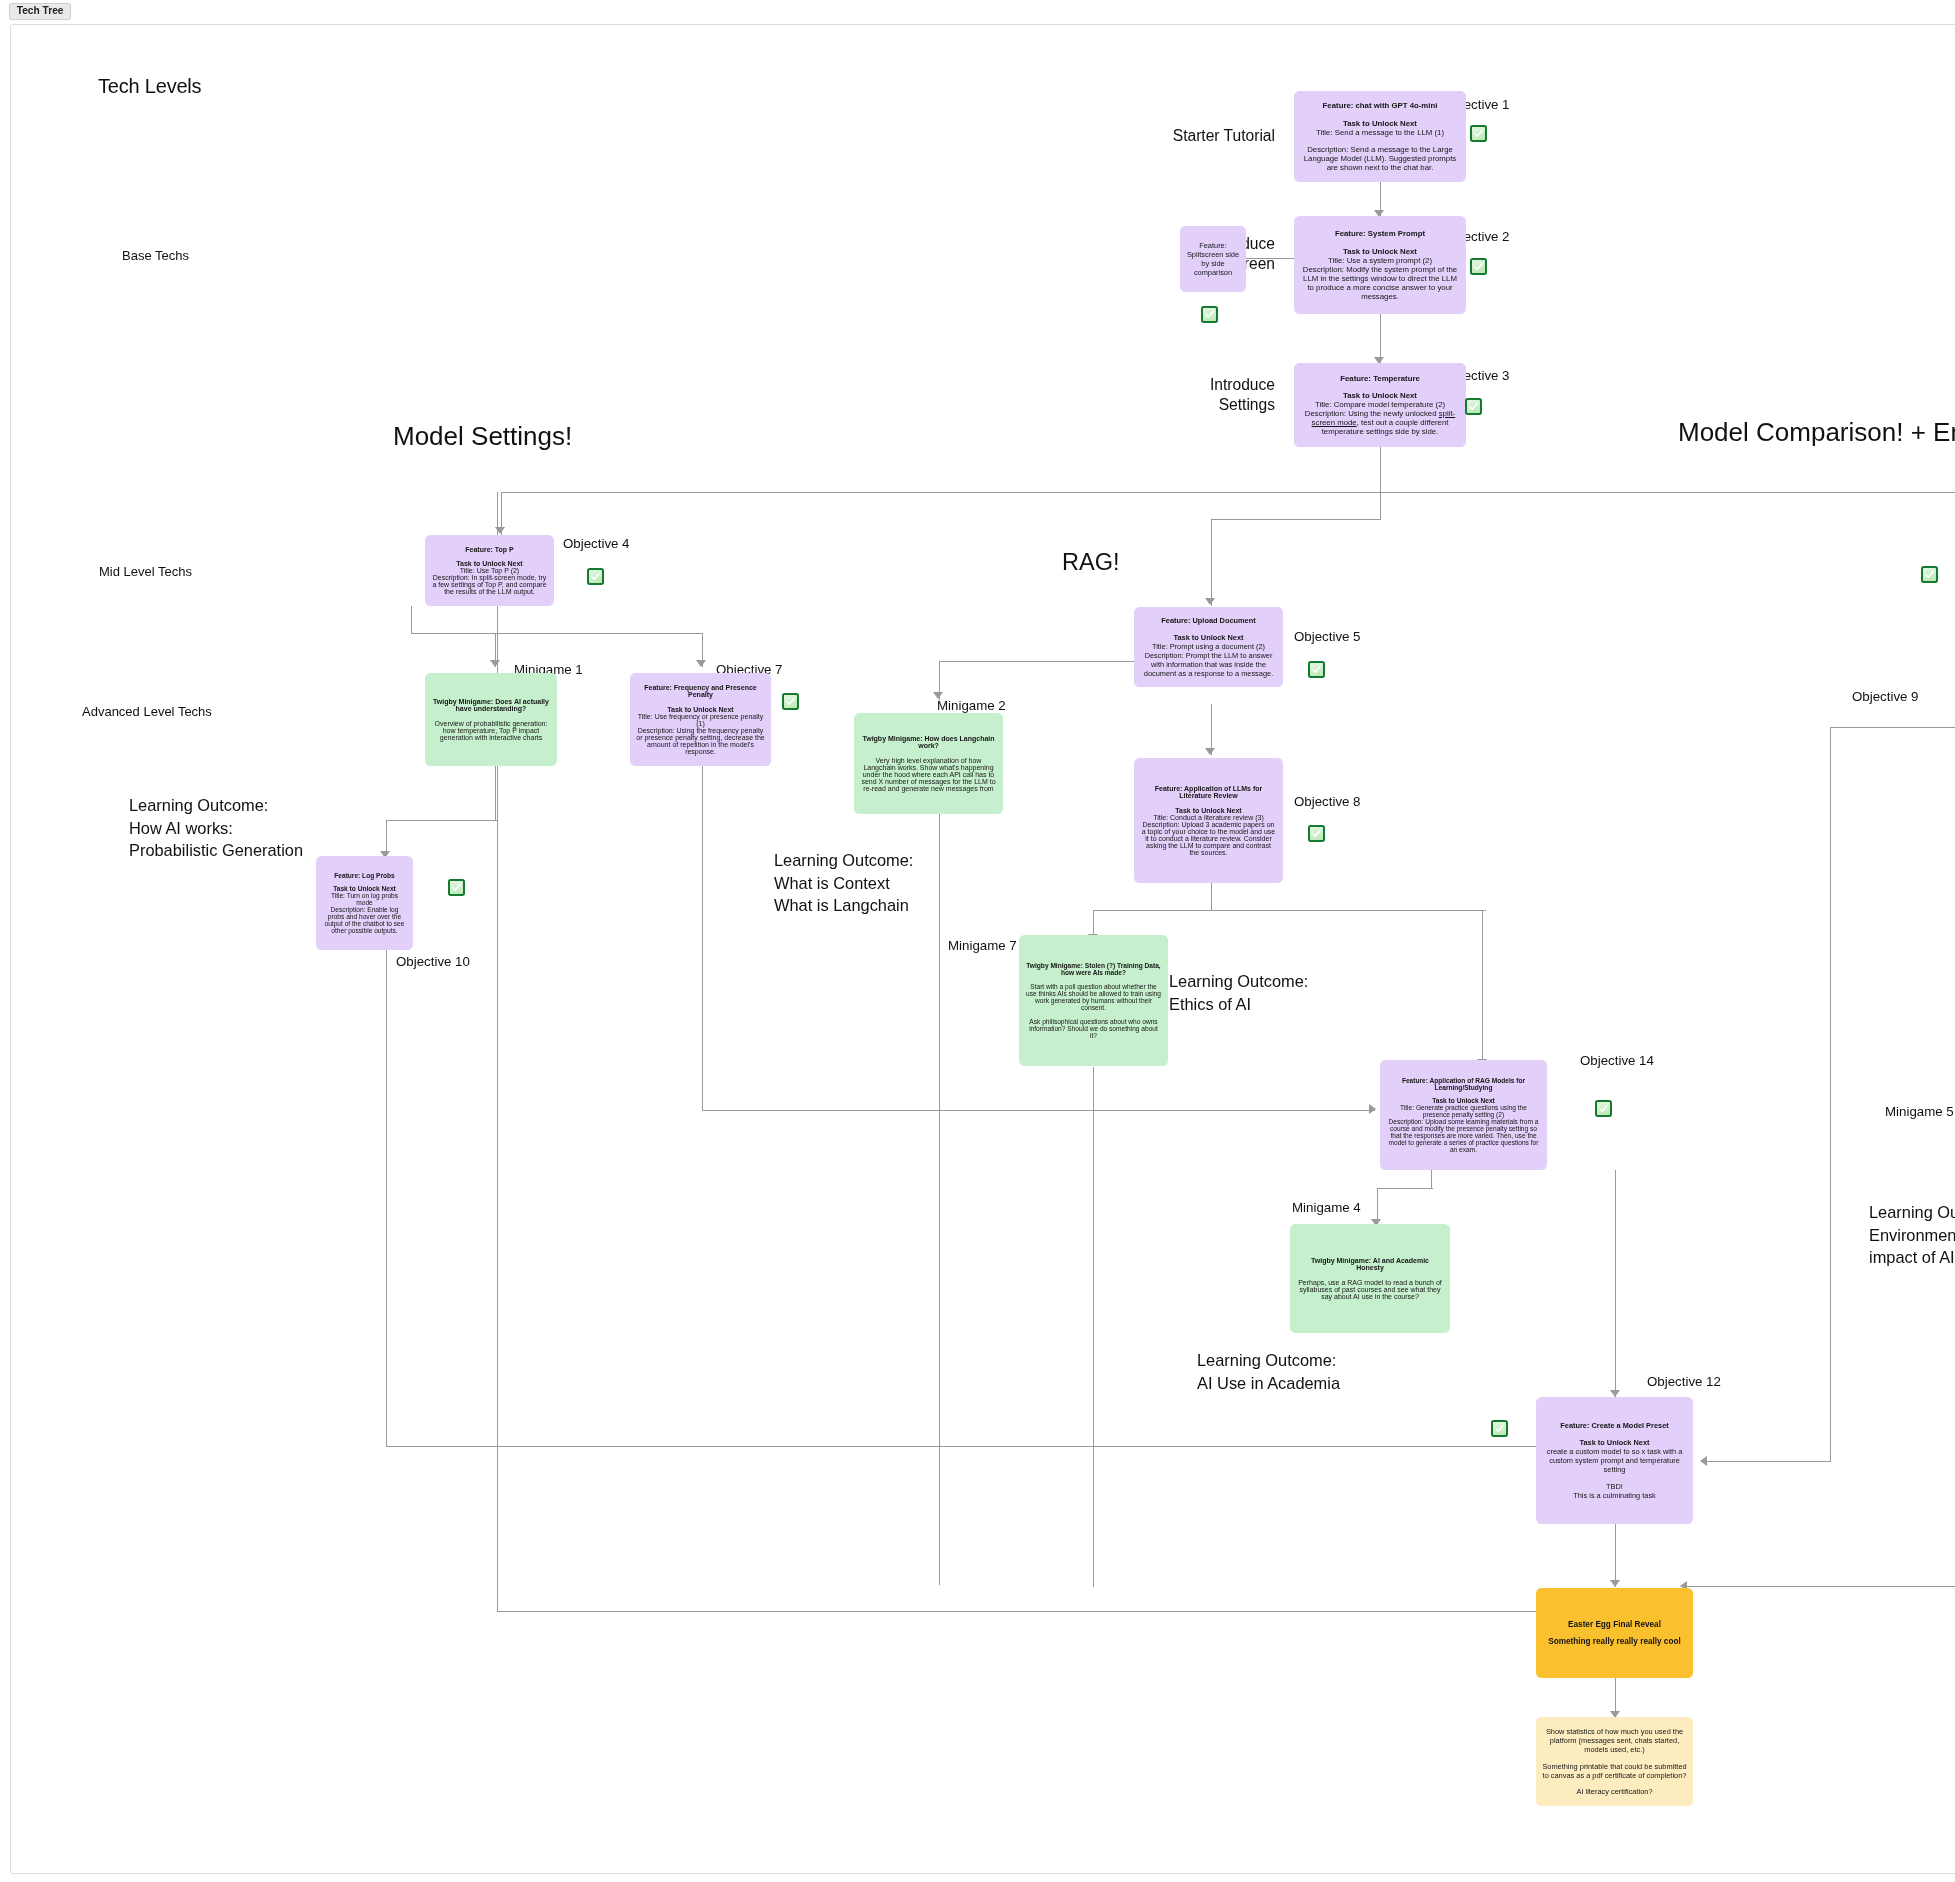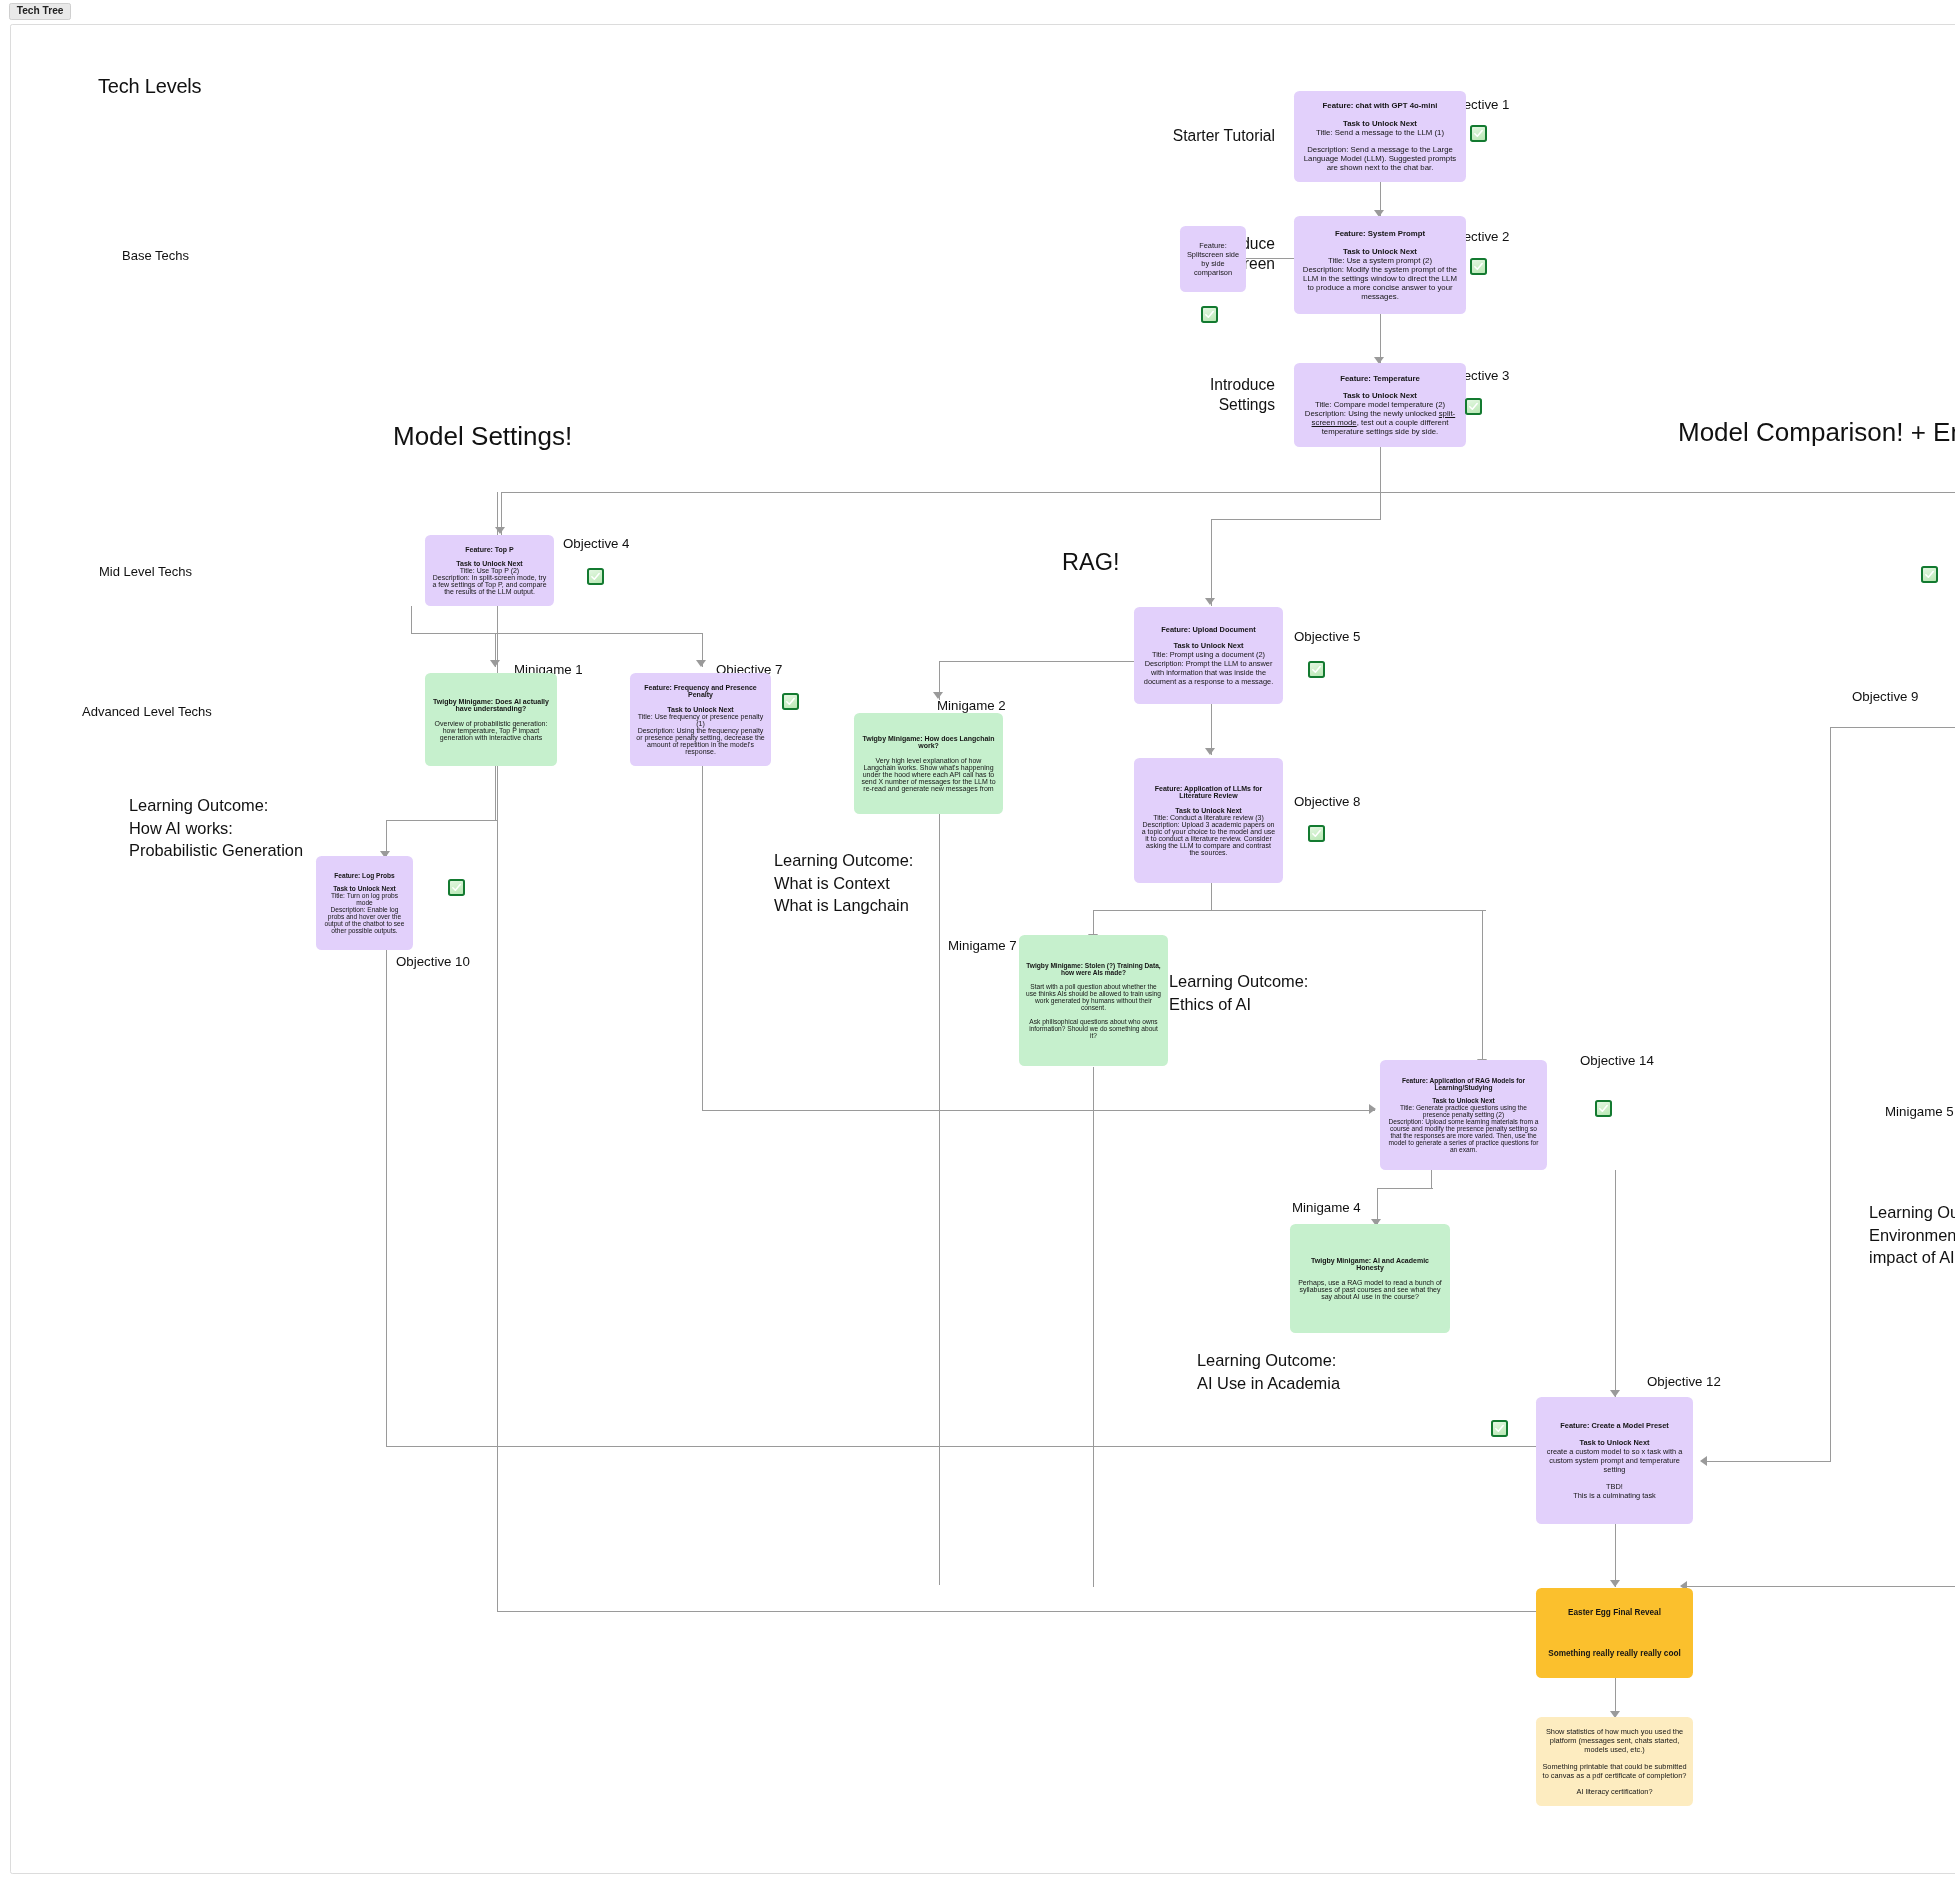"Feature: Upload Document" div.card { height: 97px -> 80px }
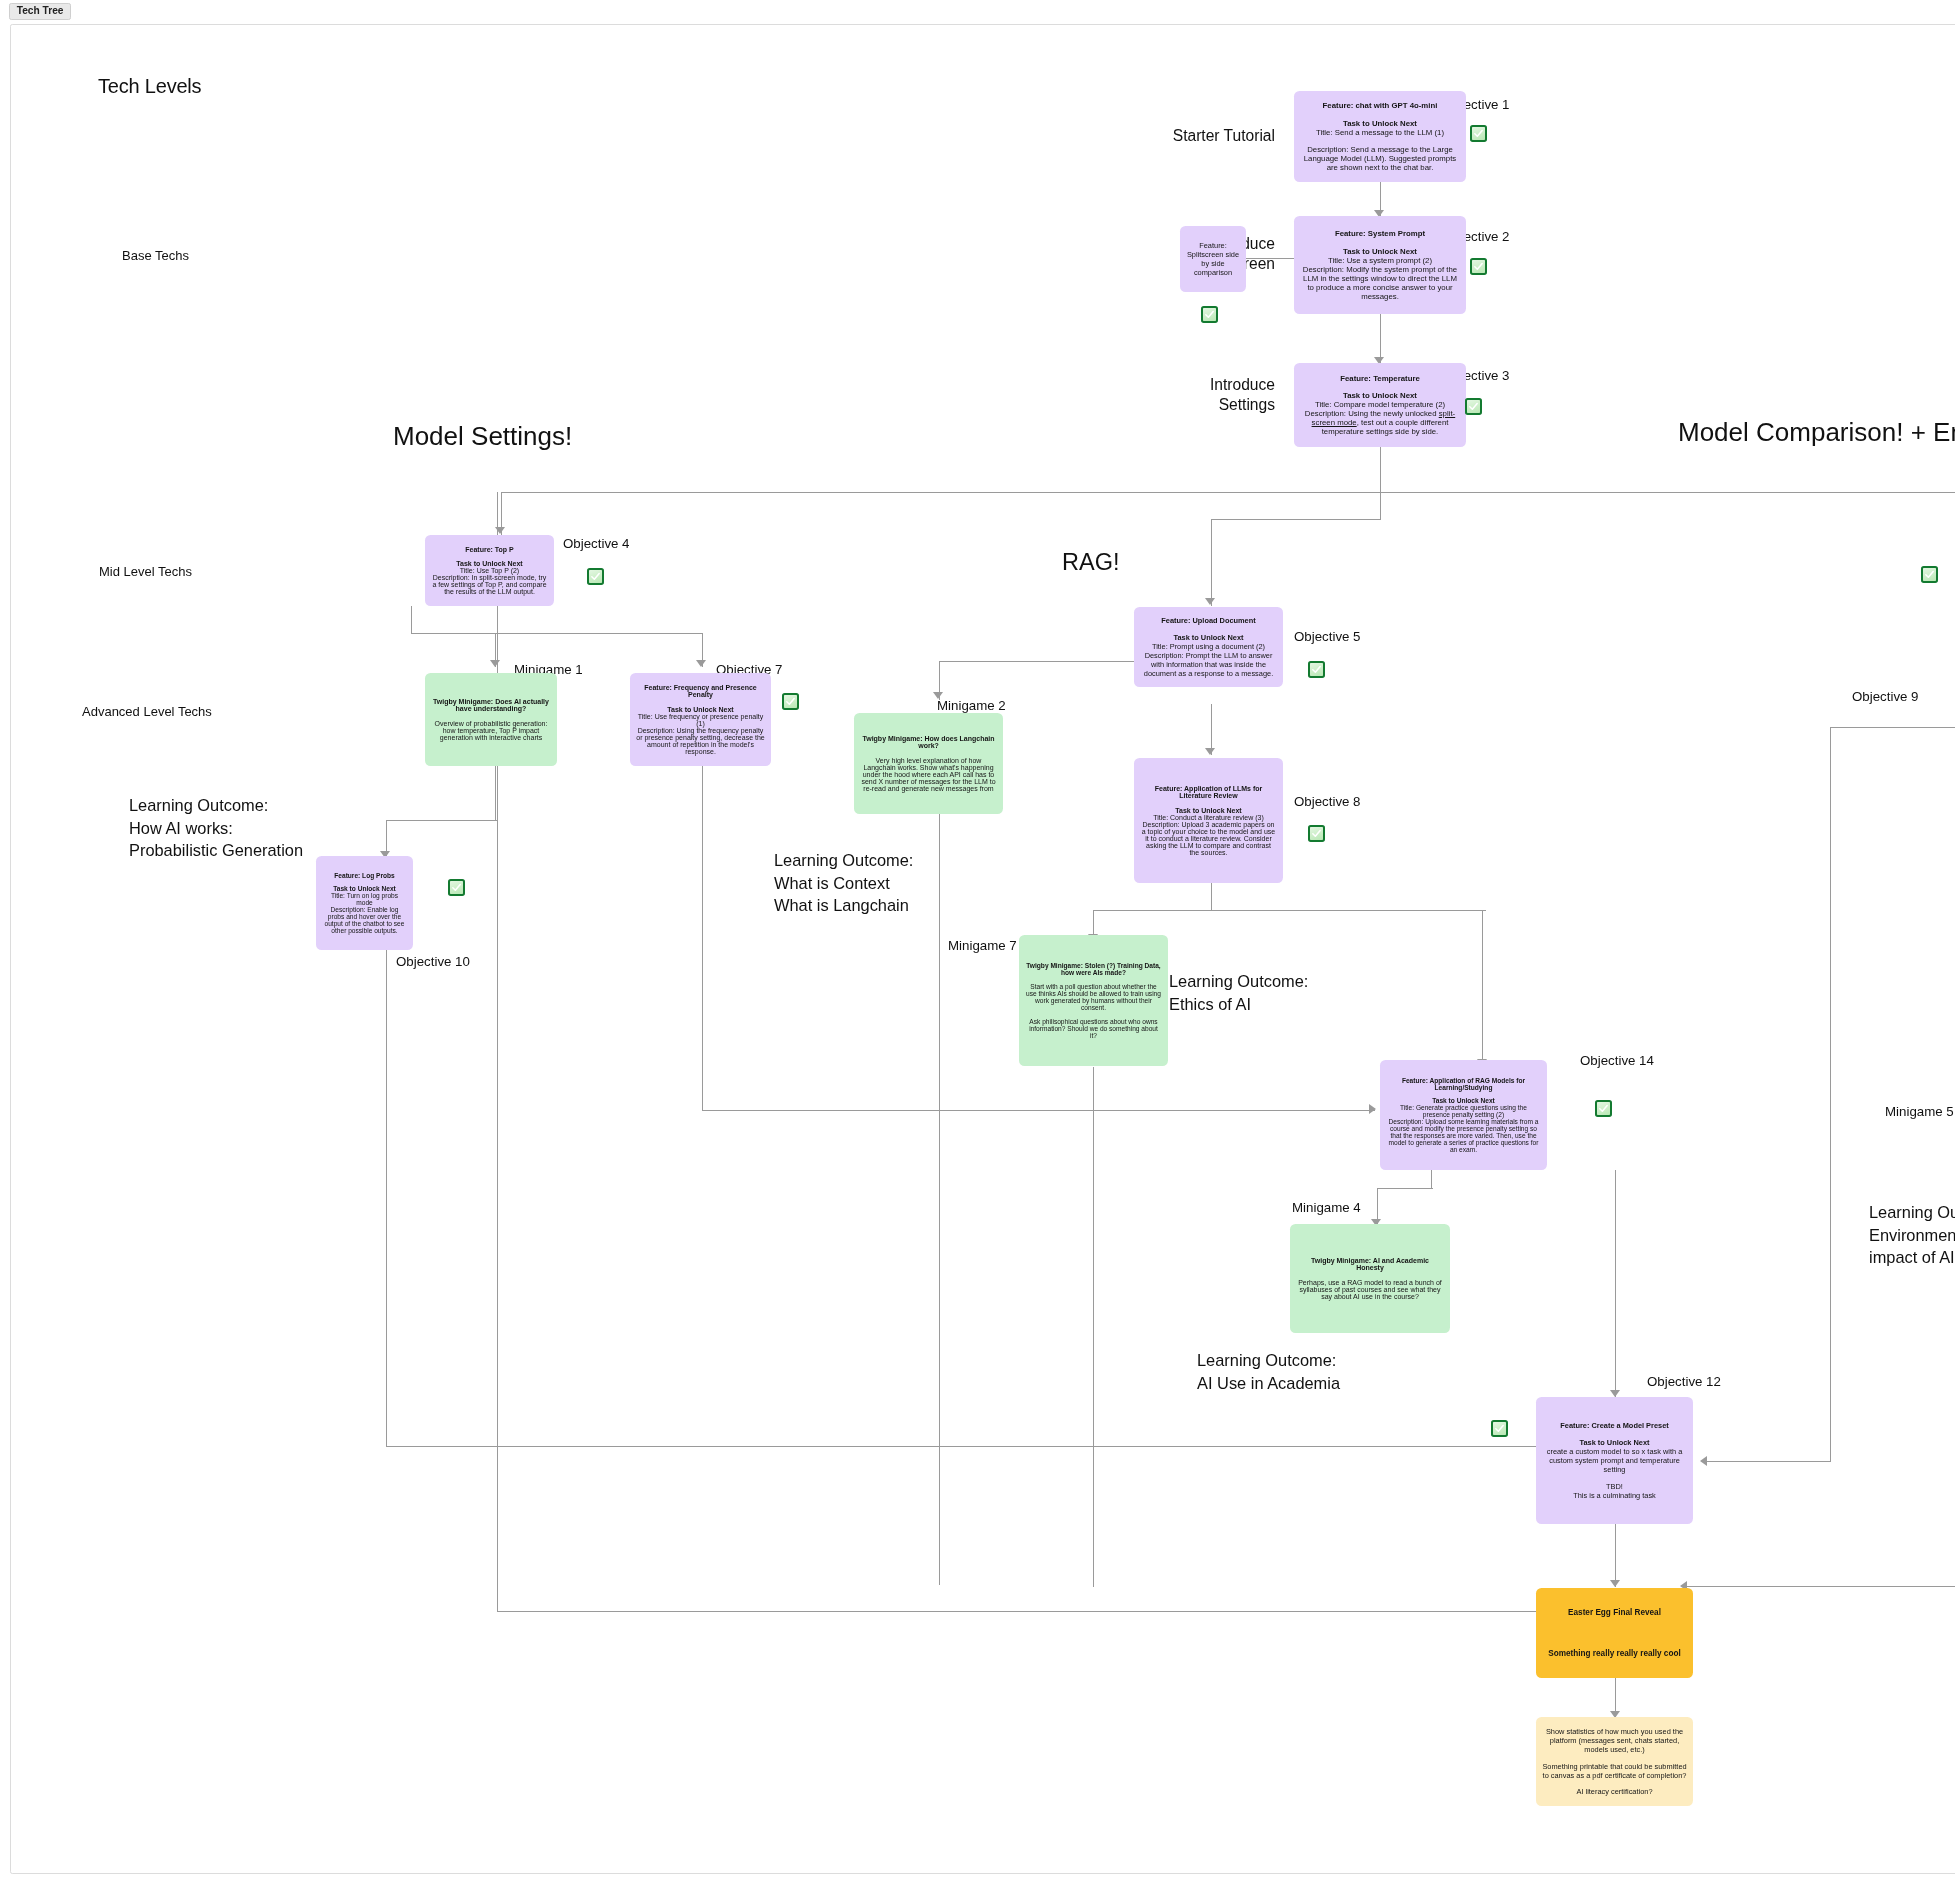"Easter Egg Final Reveal" .card-orange { gap: 12px -> none }
